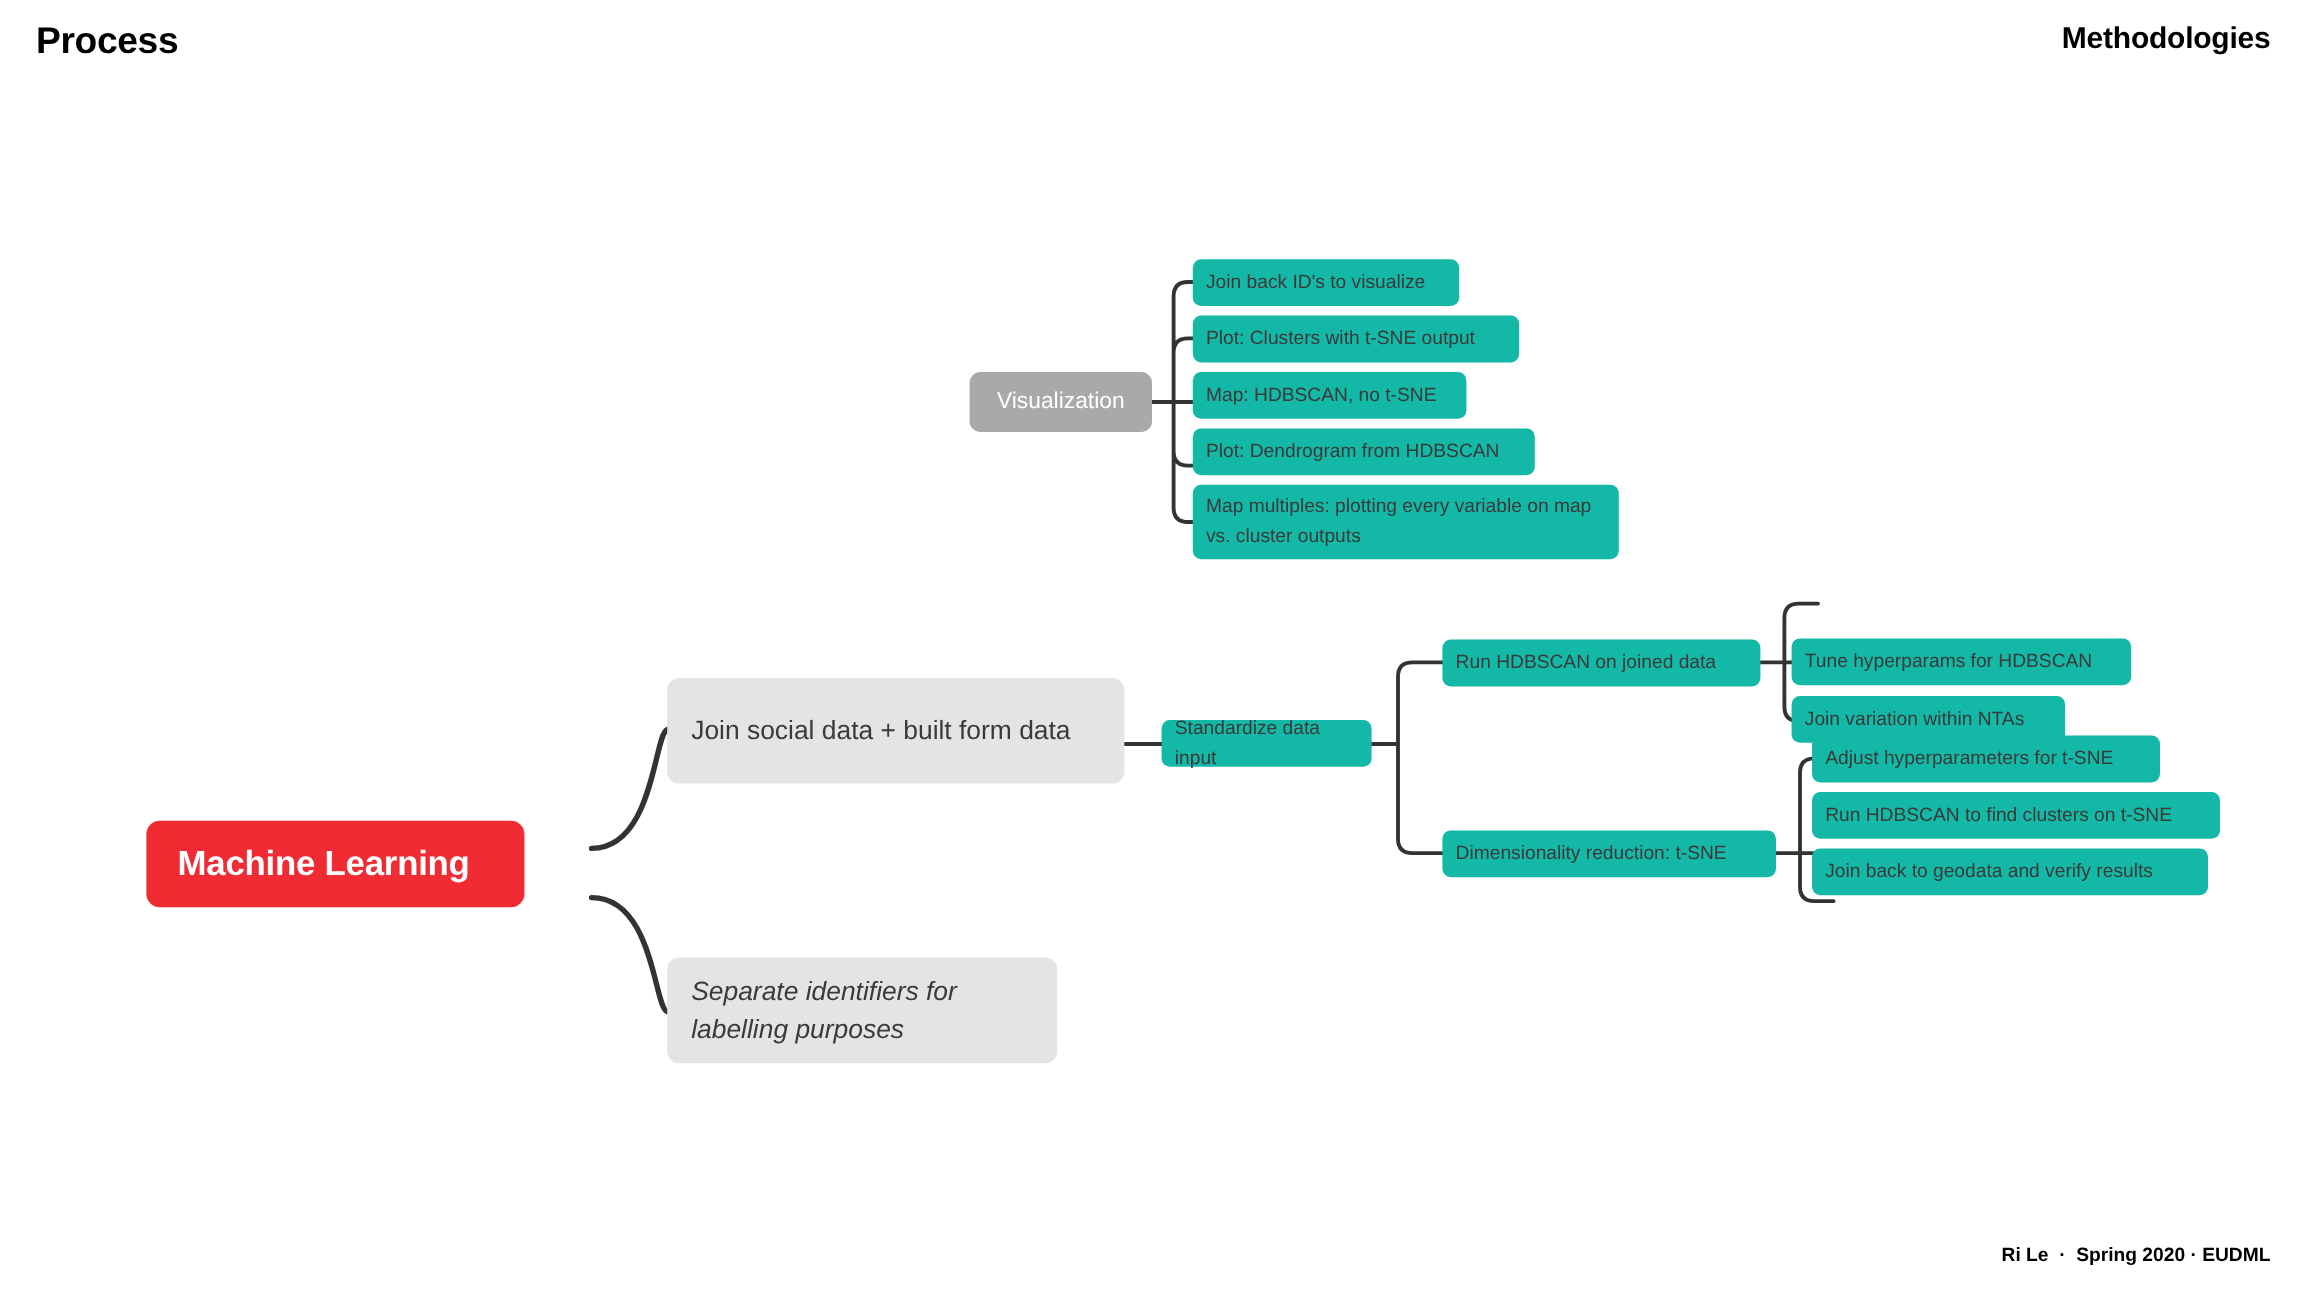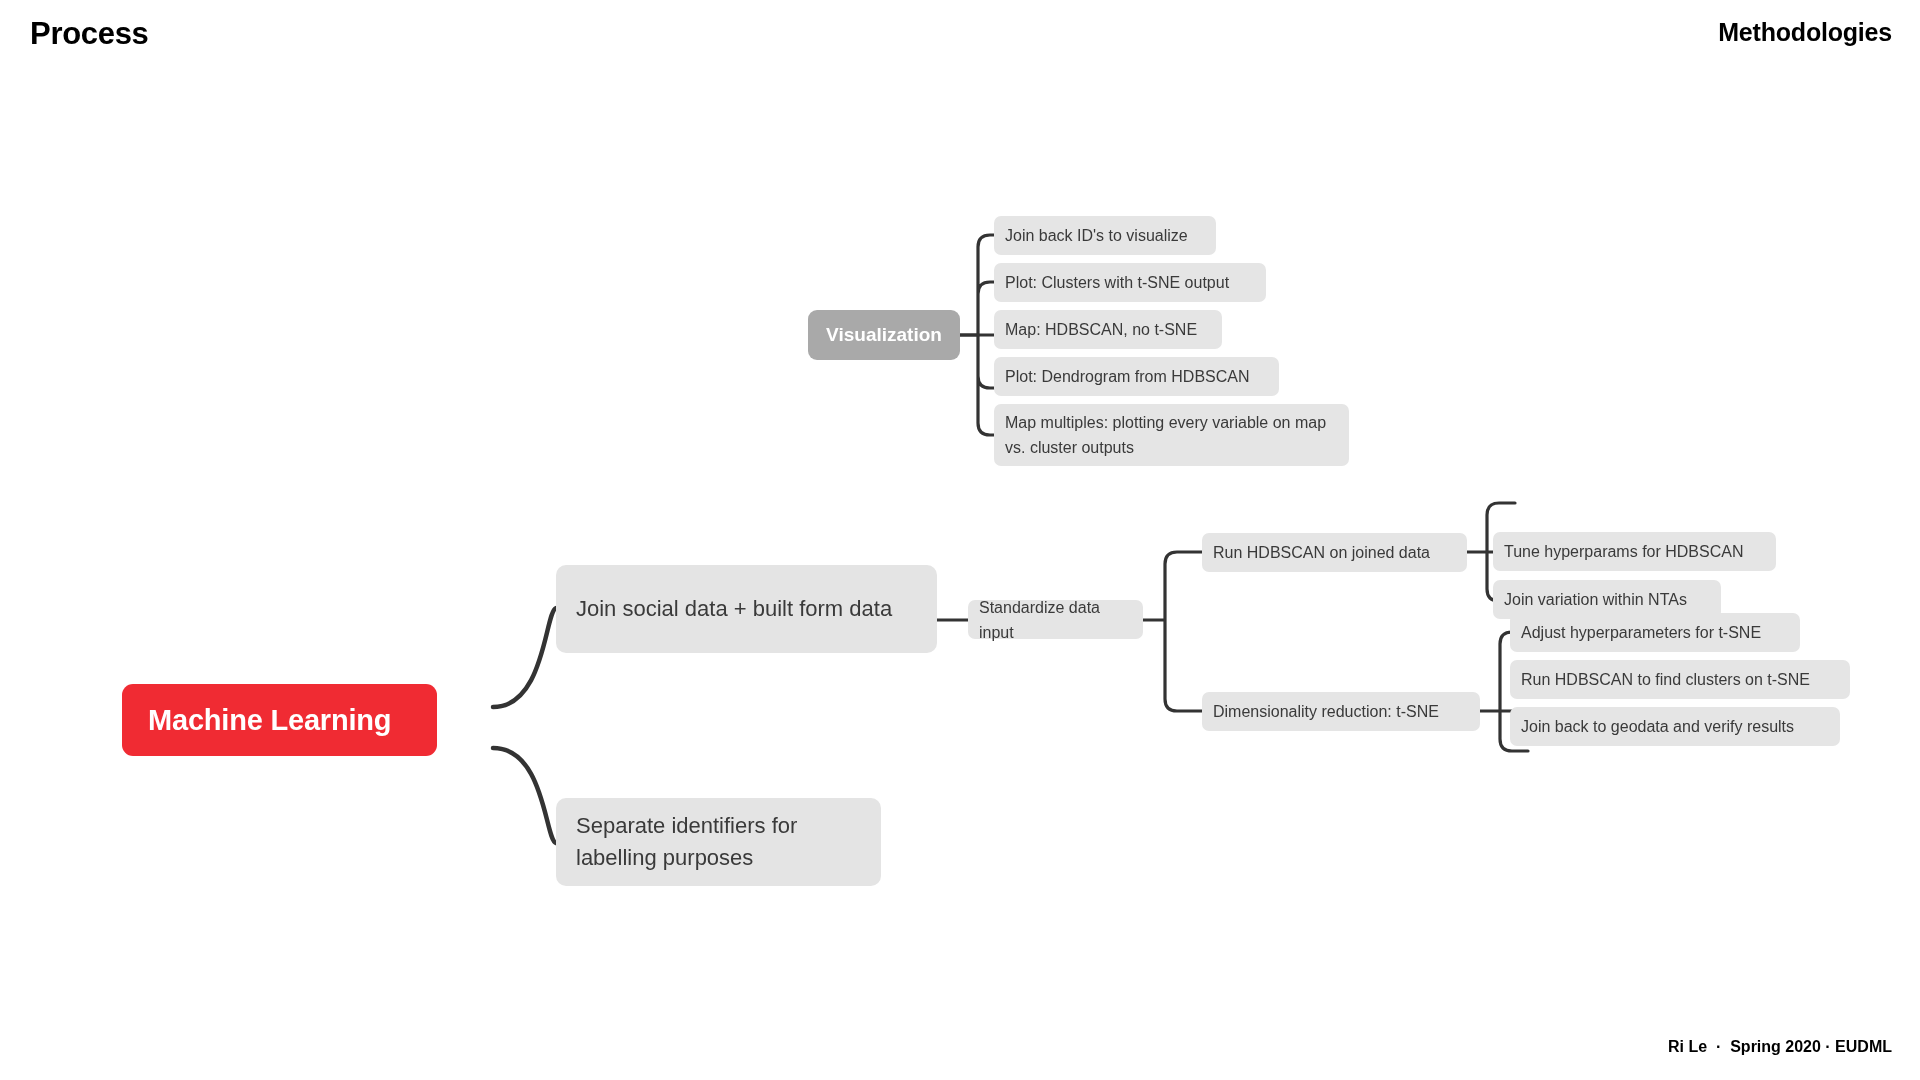"Join back ID's to visualize" .node.chip { background: #e5e5e5 -> #14b8a6 }
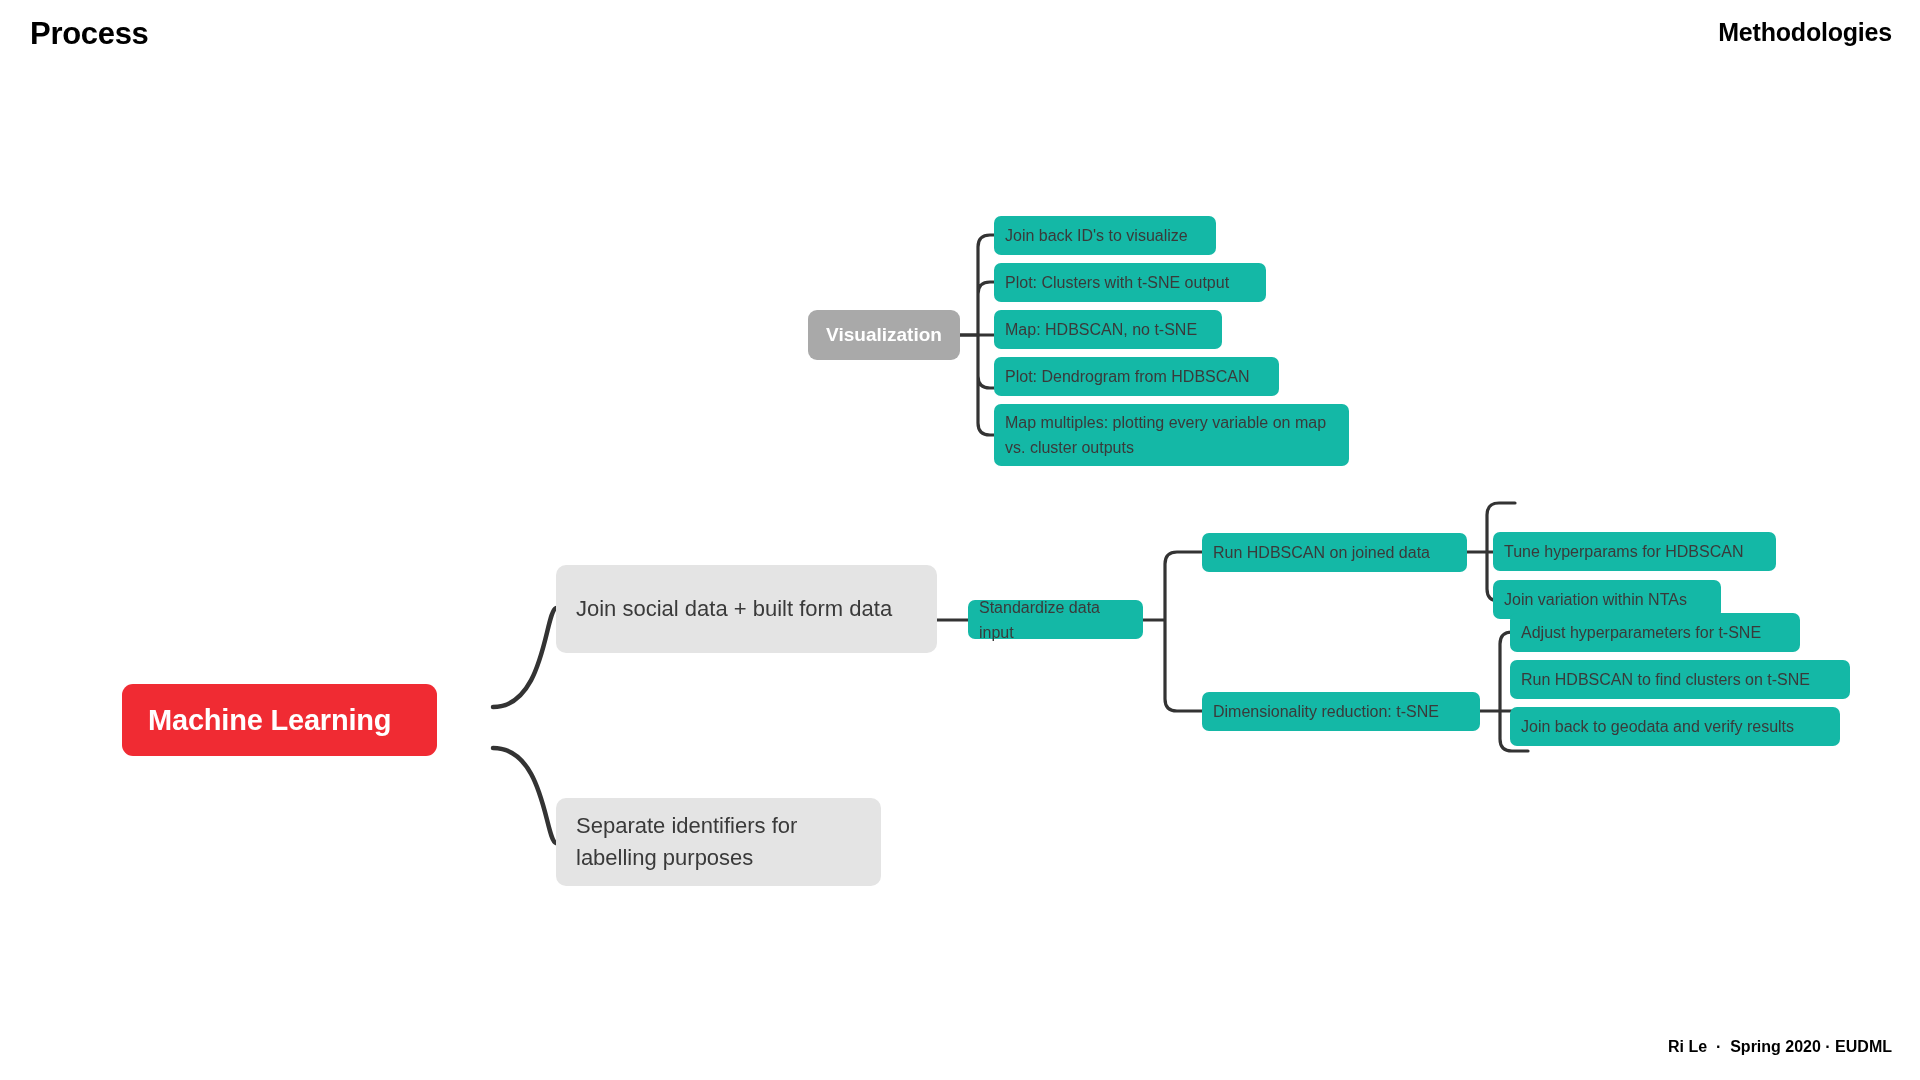"Visualization" .node.accent { font-weight: bold -> normal }
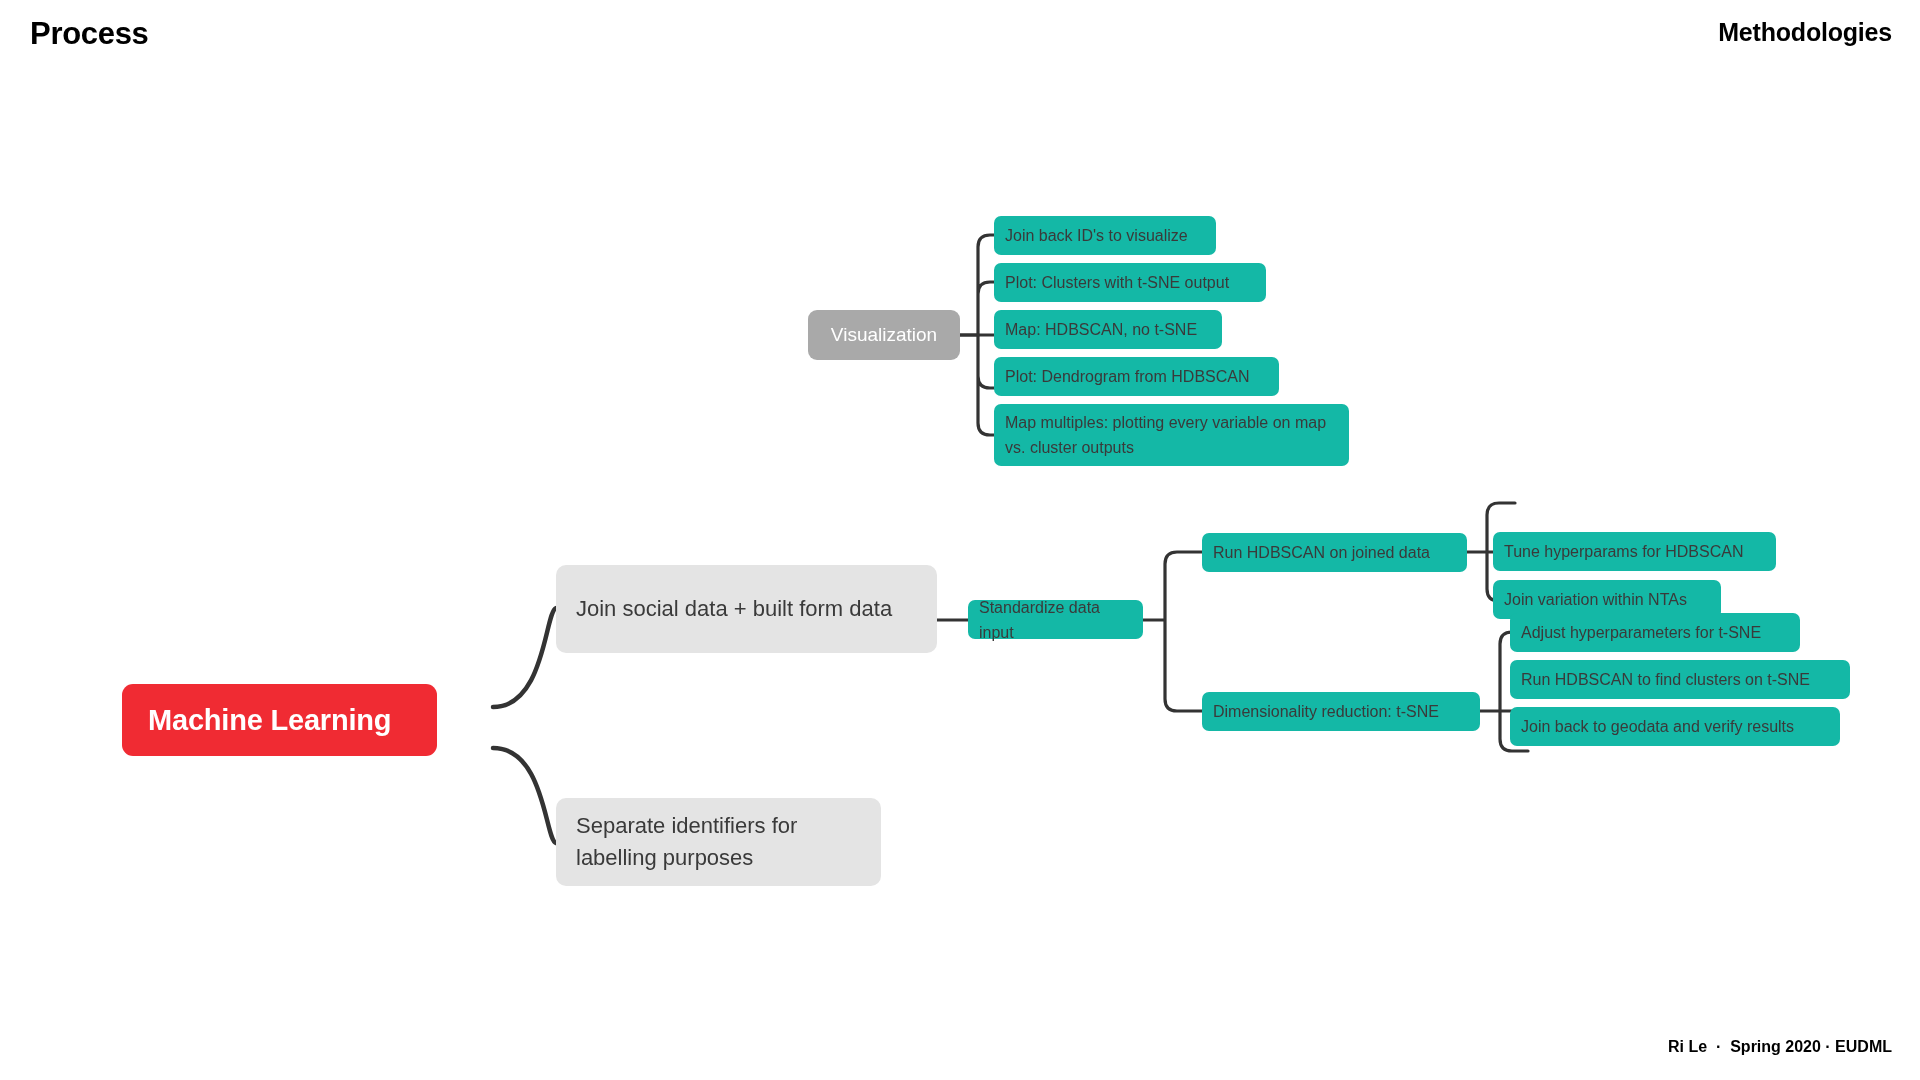"Separate identifiers for labelling" div.node { font-style: none -> italic }
